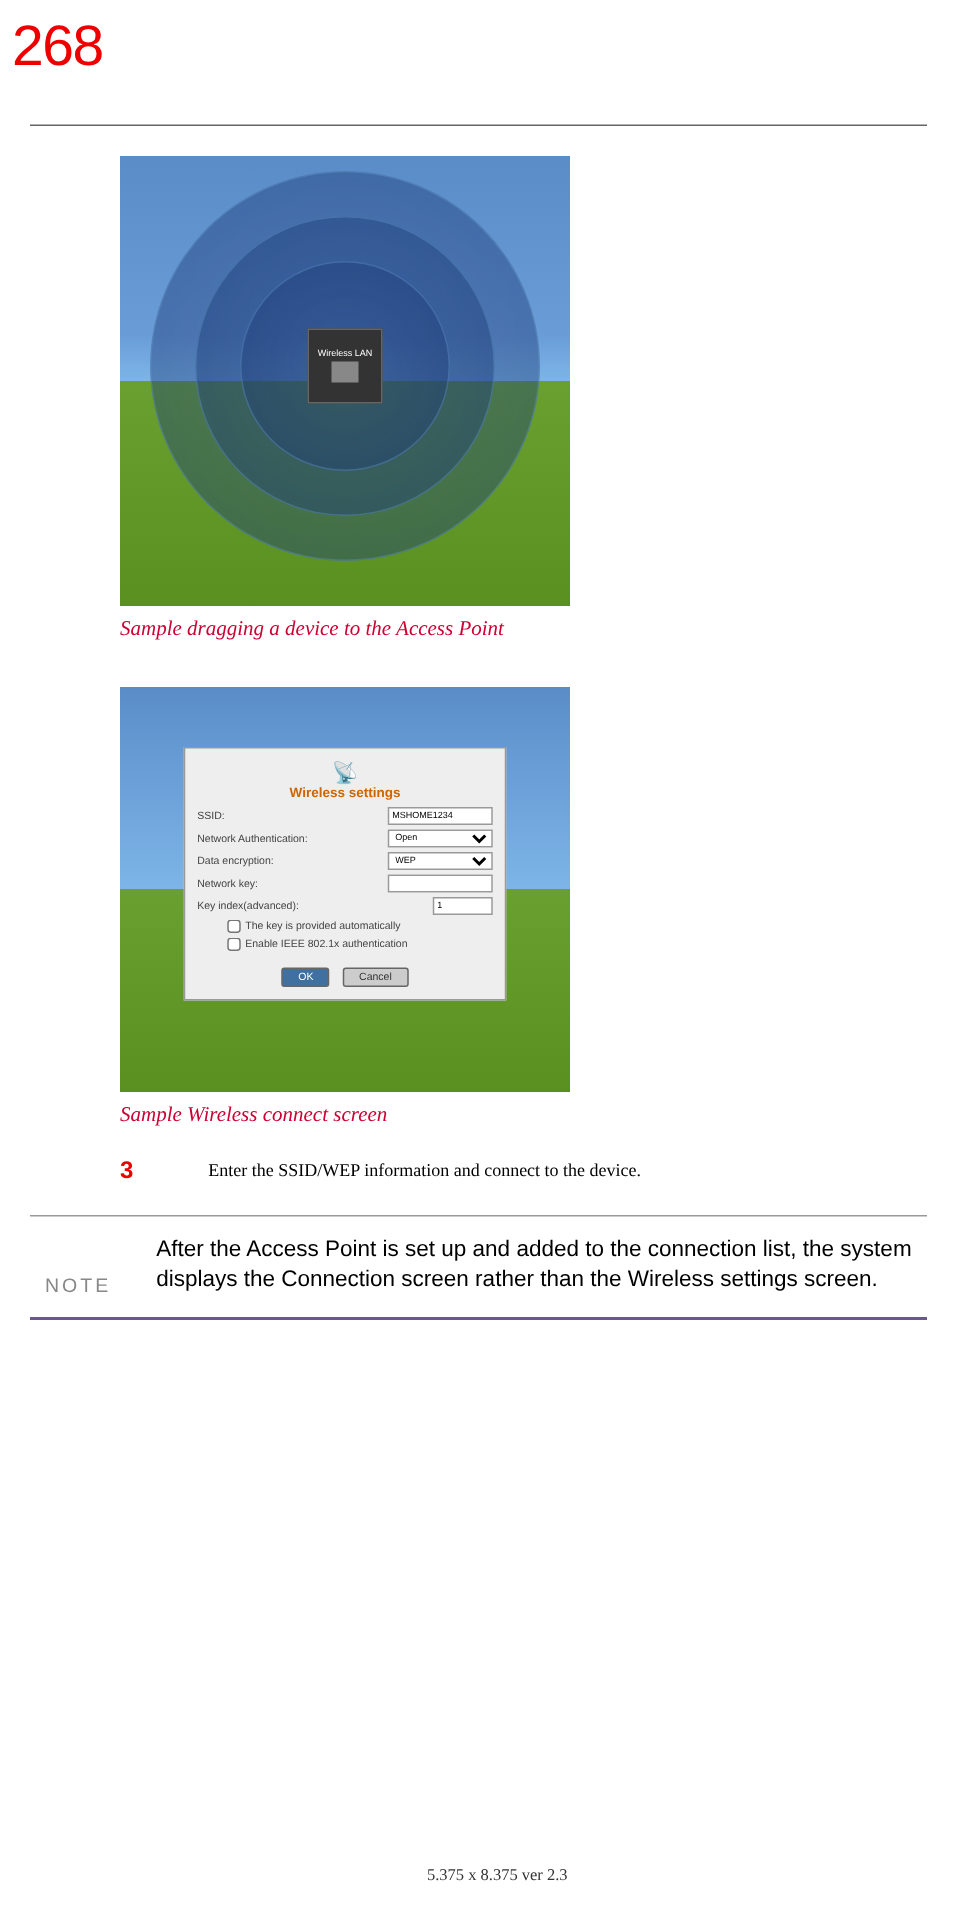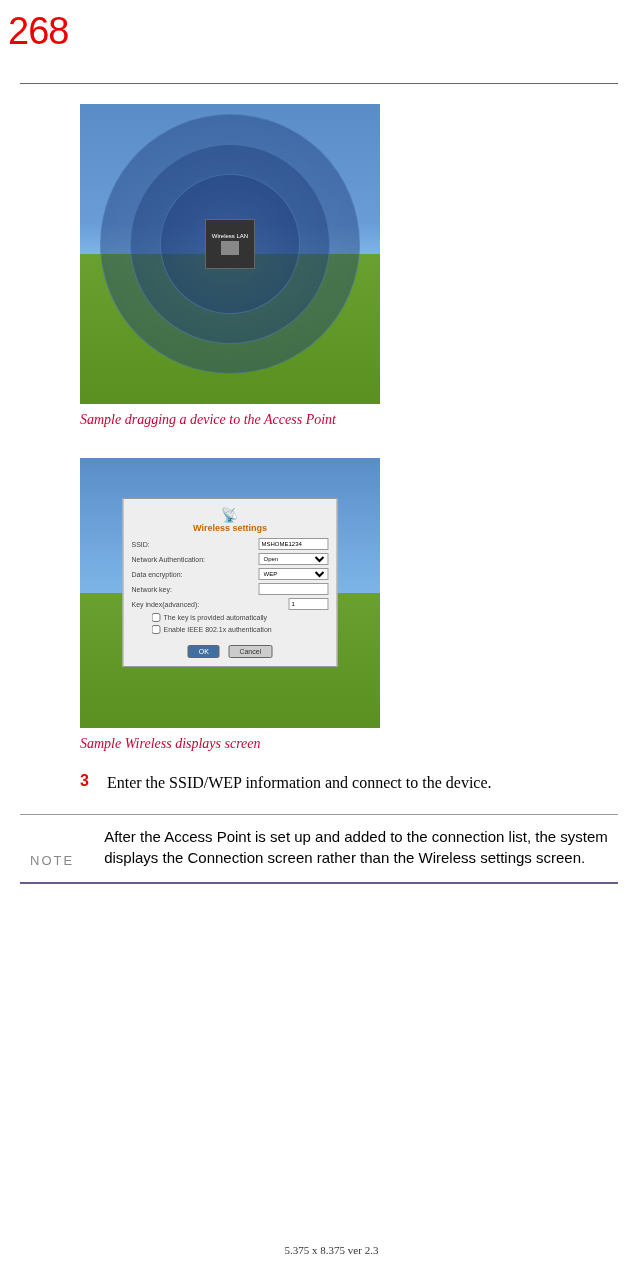"Sample Wireless displays screen" div.caption { text: displays -> connect }
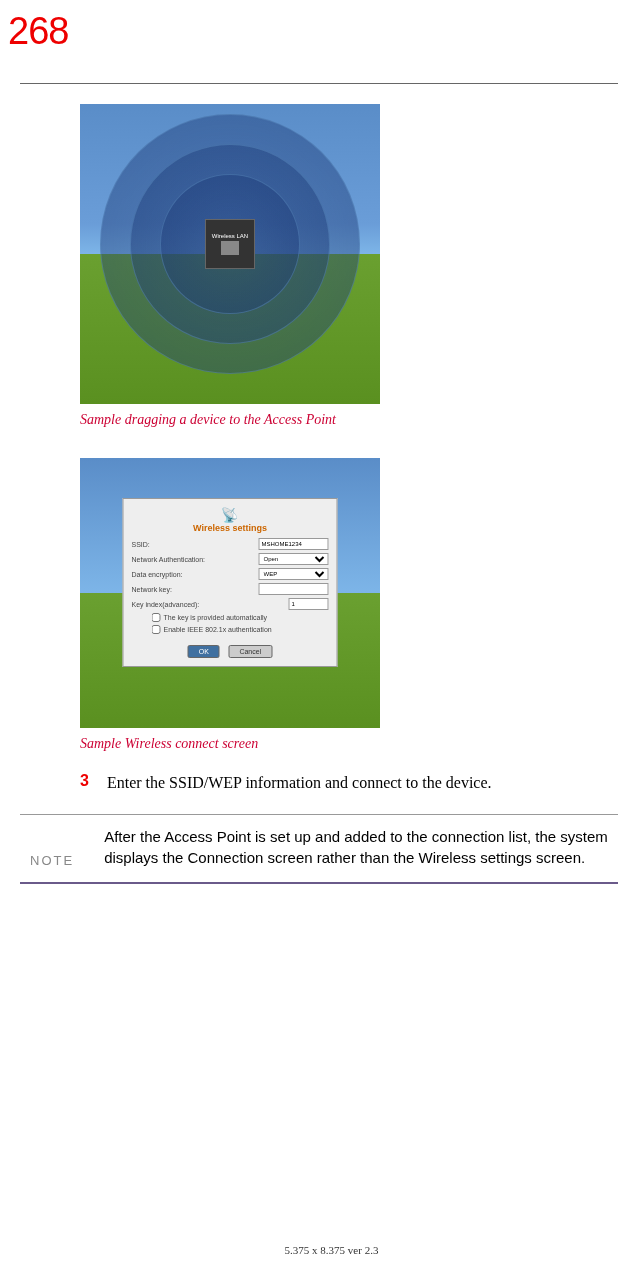"Enter the SSID/WEP information and" .step-text { font-size: 16px -> 12px; margin-left: none -> 32px }
